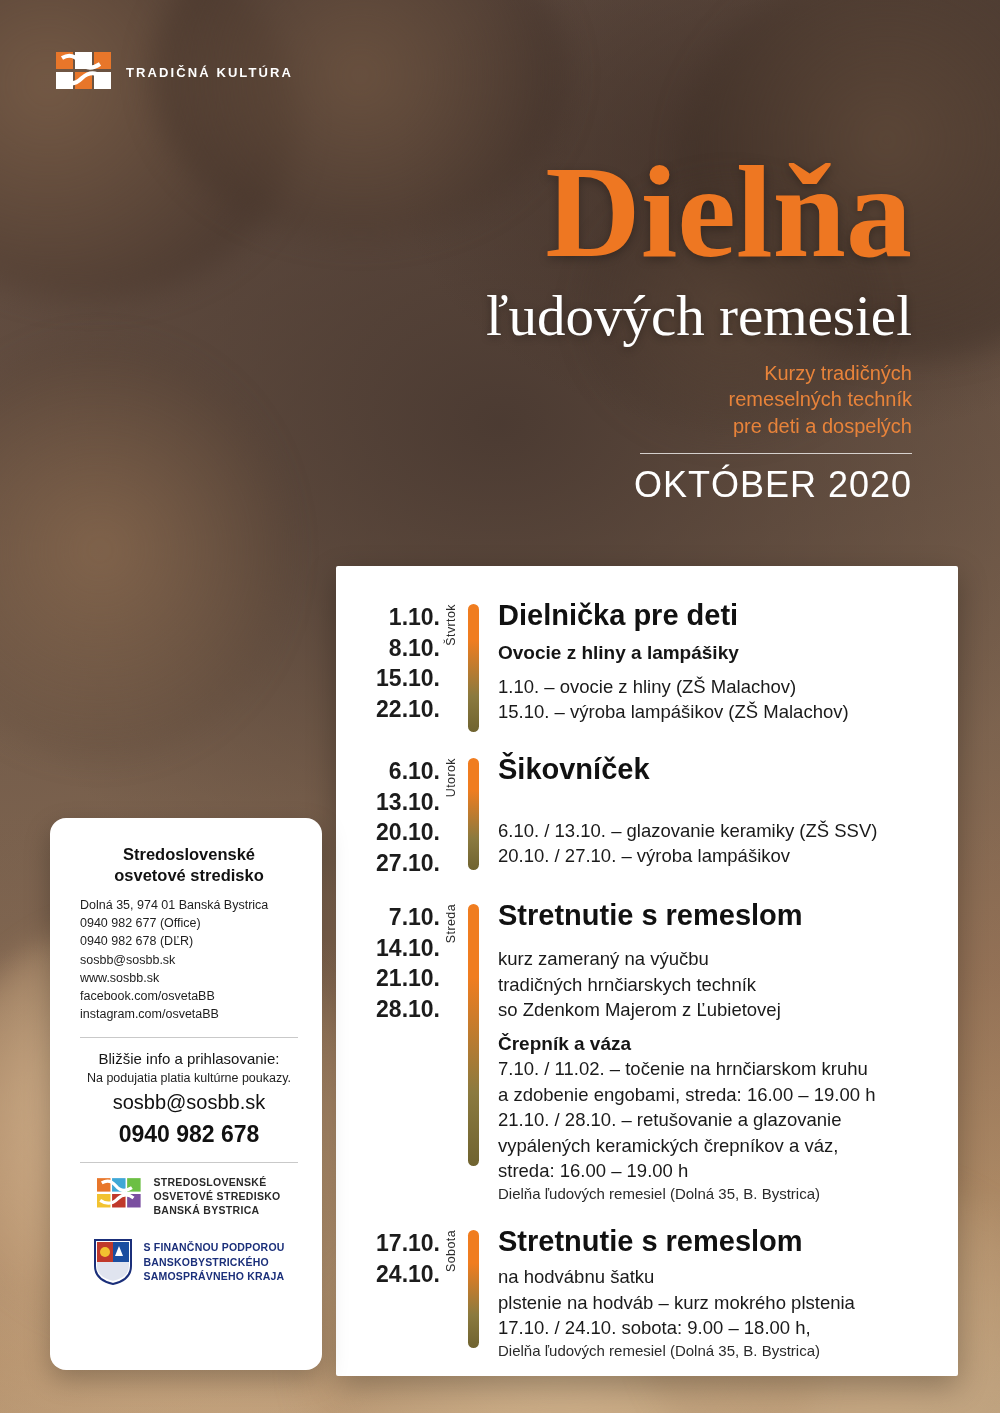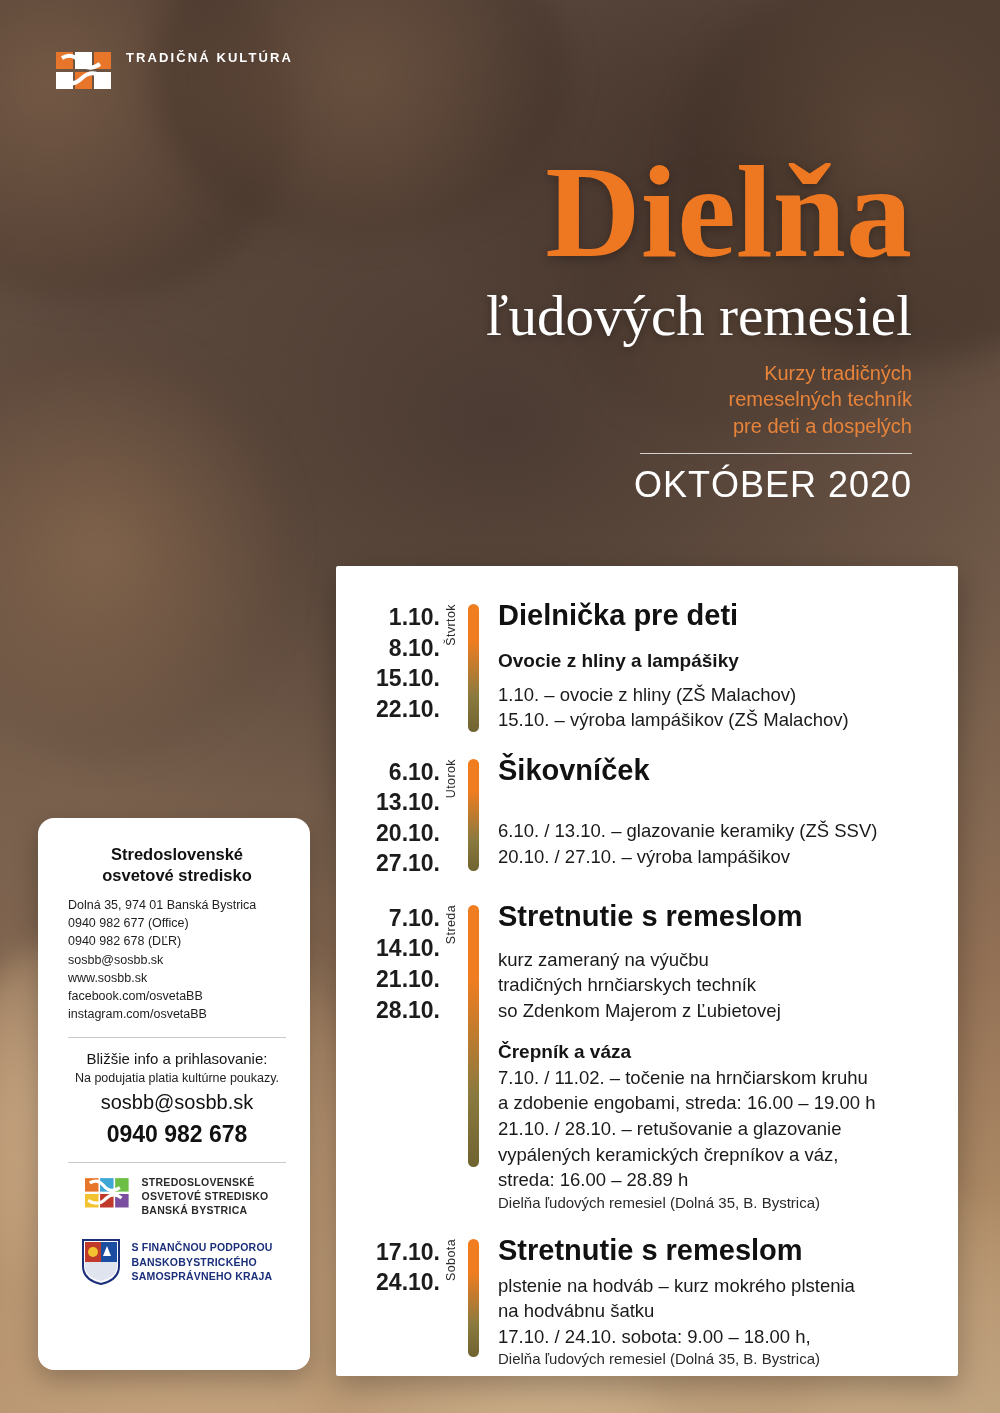"TRADIČNÁ KULTÚRA" .logo-wrap { align-items: none -> center }
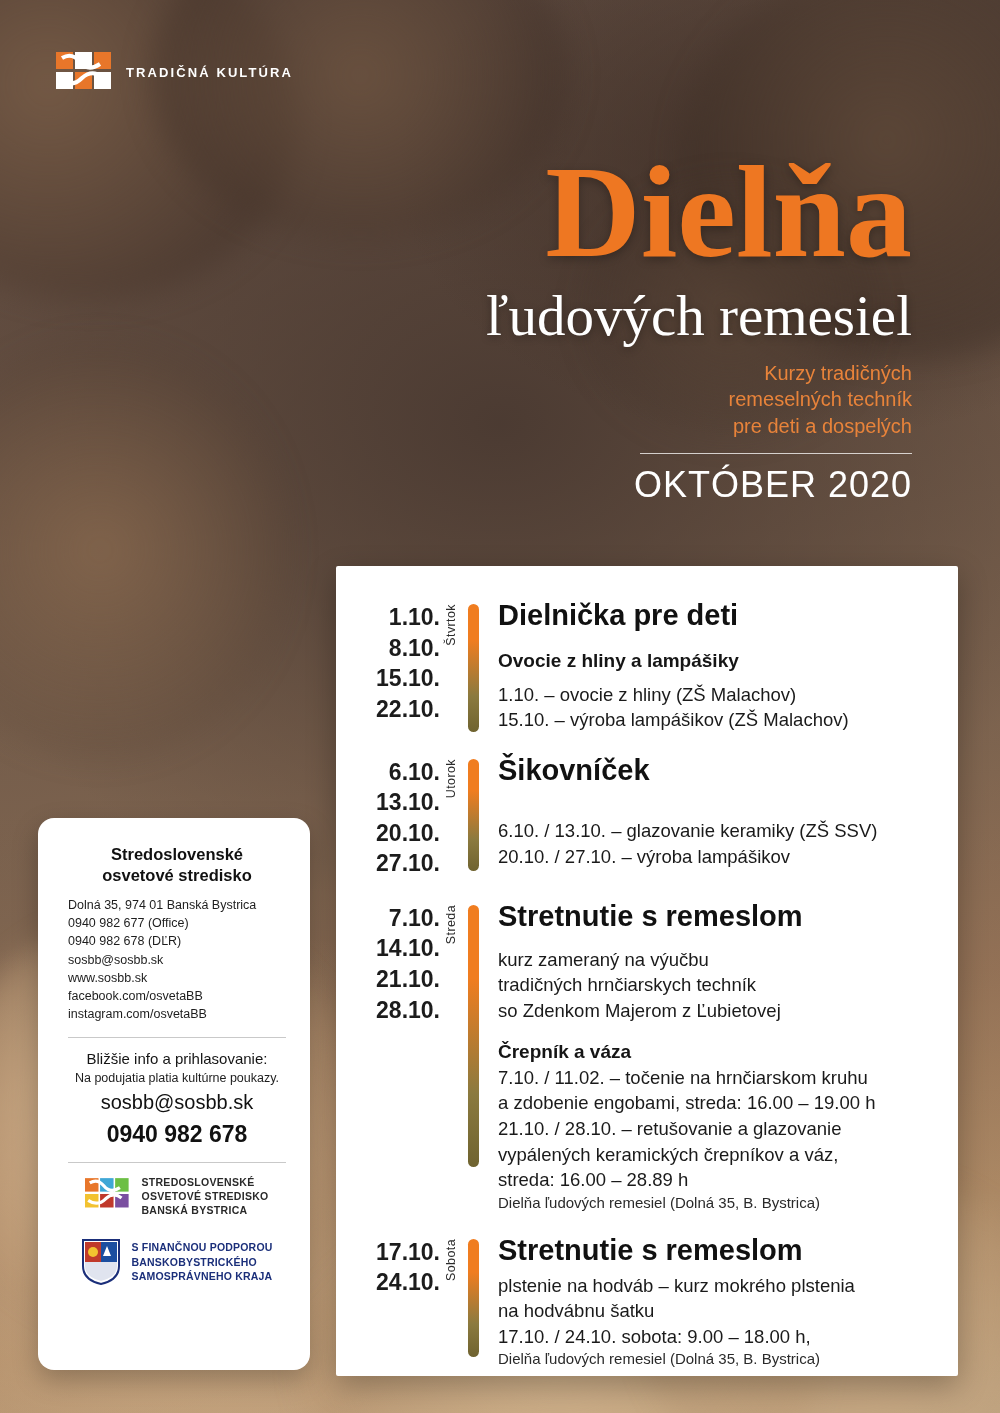"Ovocie z hliny a lampášiky" .ev-strong { margin-top: 16px -> 8px }
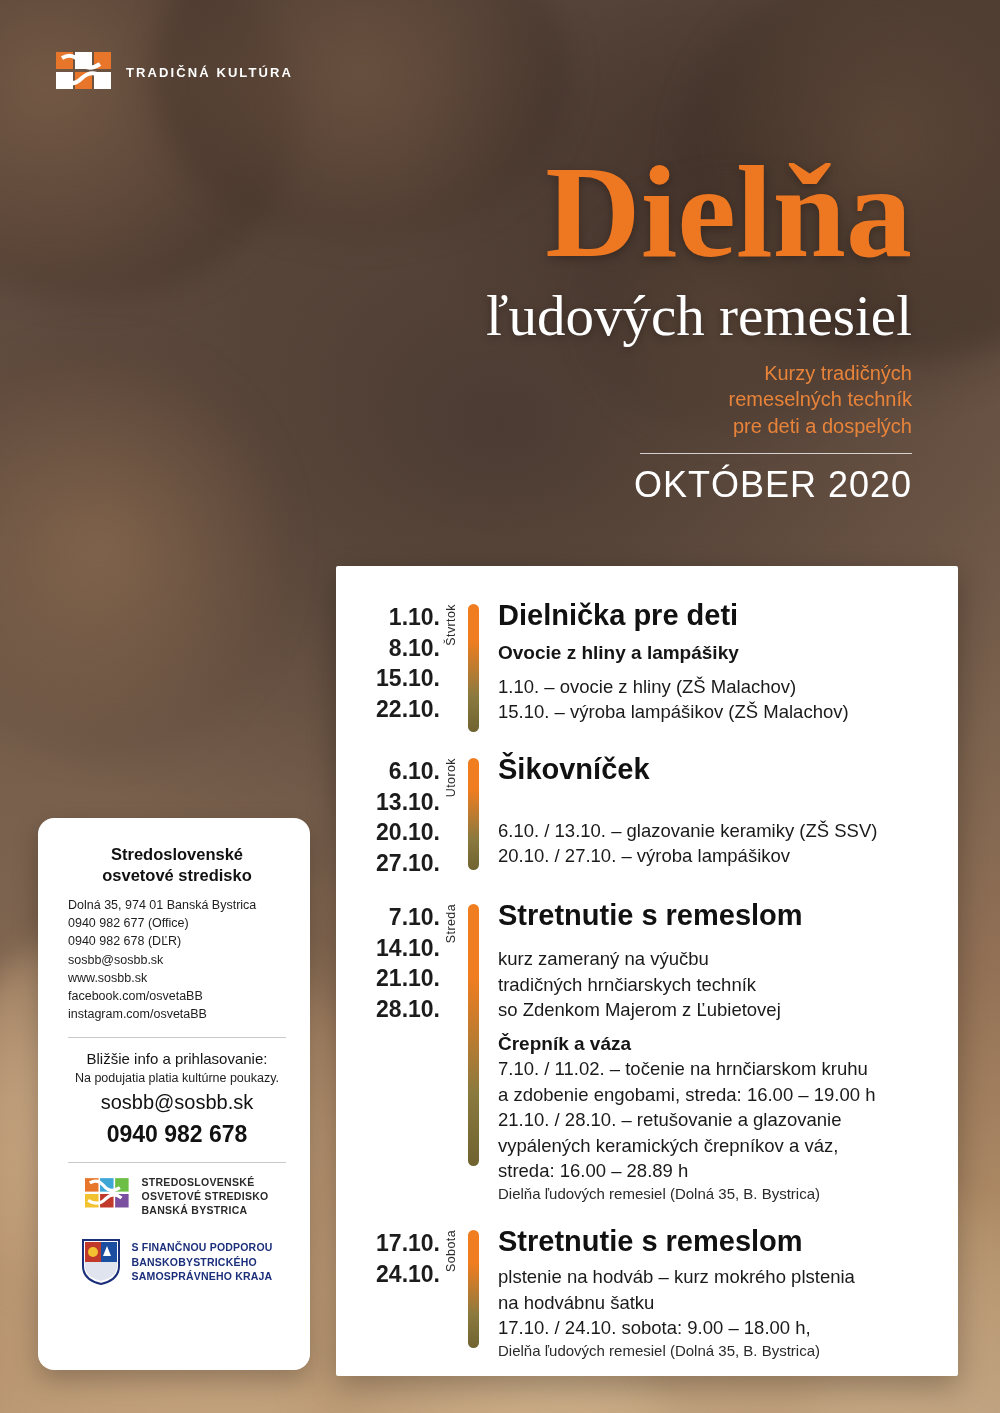"Stredoslovenské" .info-card { left: 38px -> 50px }
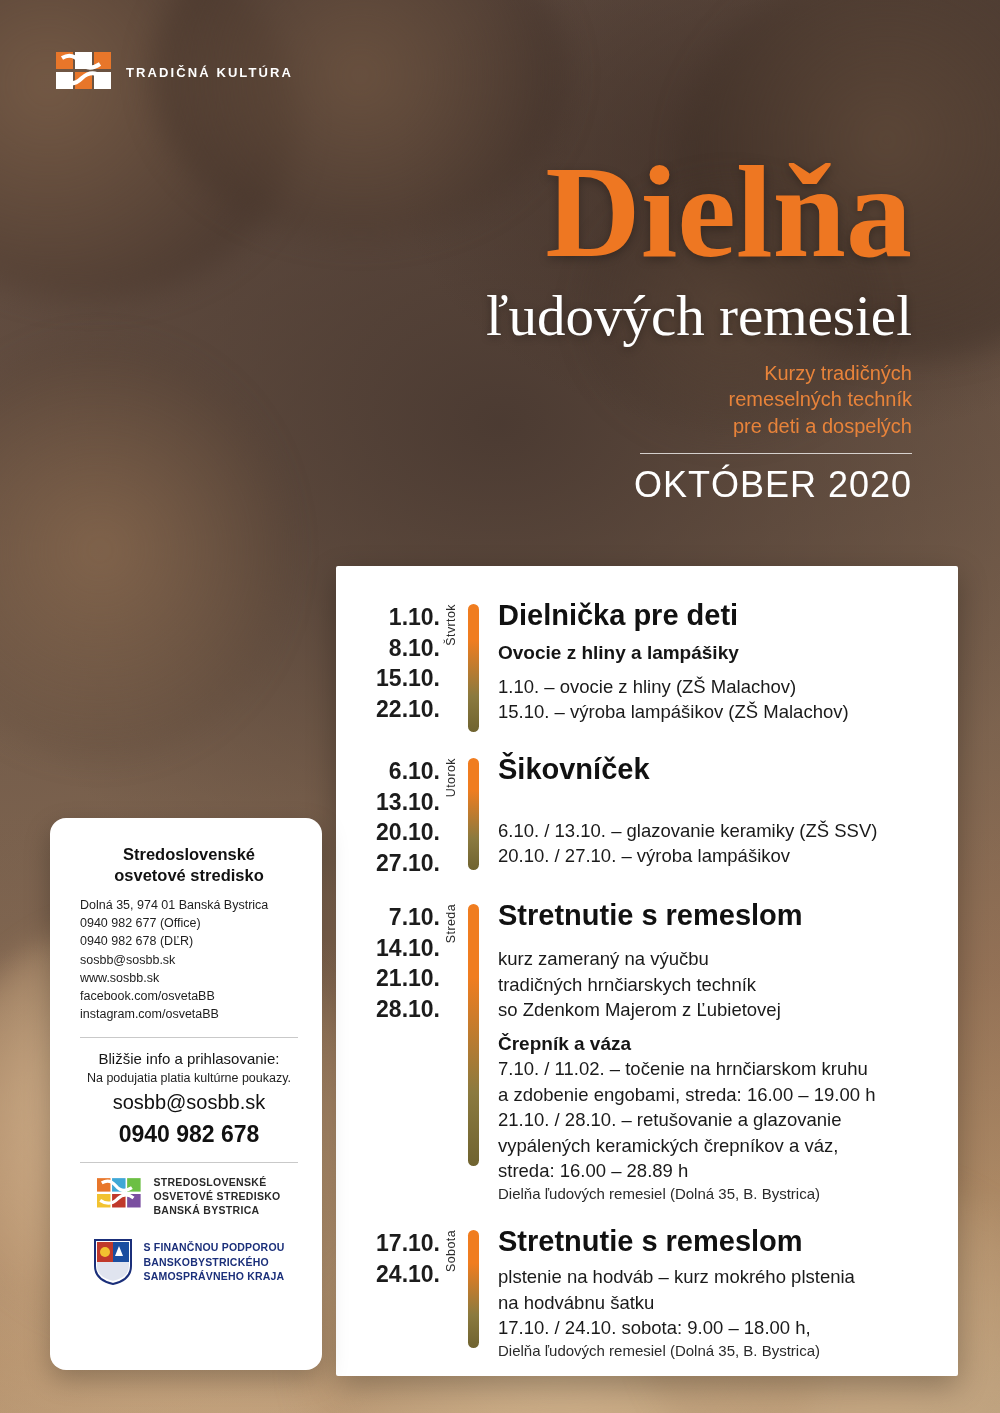"streda: 16.00 – 28.89 h" div.ev-line { text: 28.89 -> 19.00 }
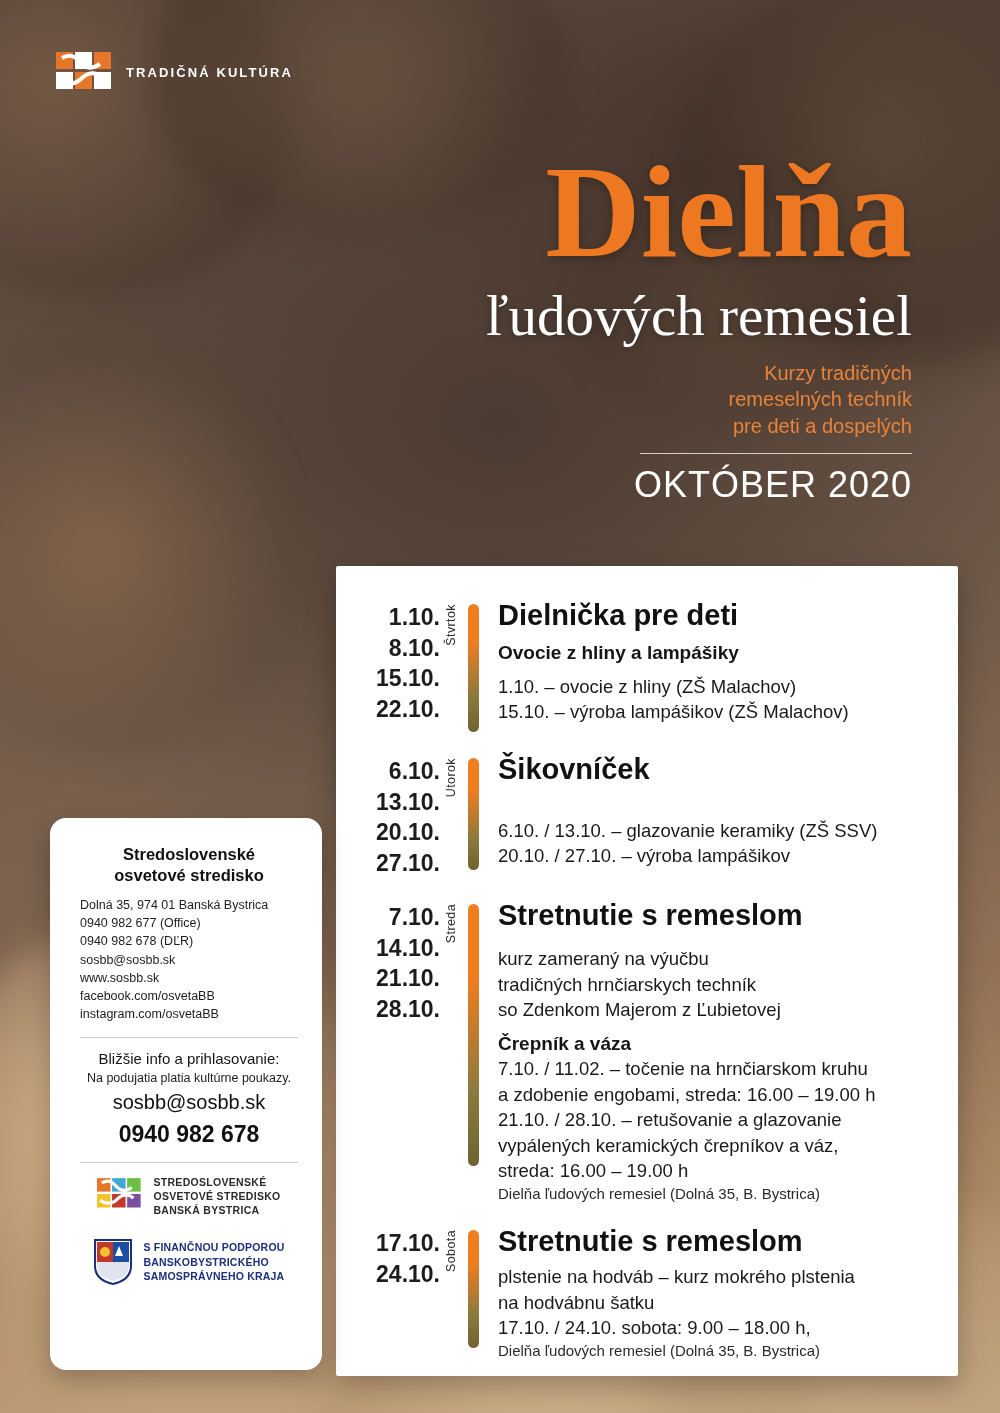"plstenie na hodváb – kurz" div.ev-line { order: before "na hodvábnu šatku" -> after "na hodvábnu šatku" }
